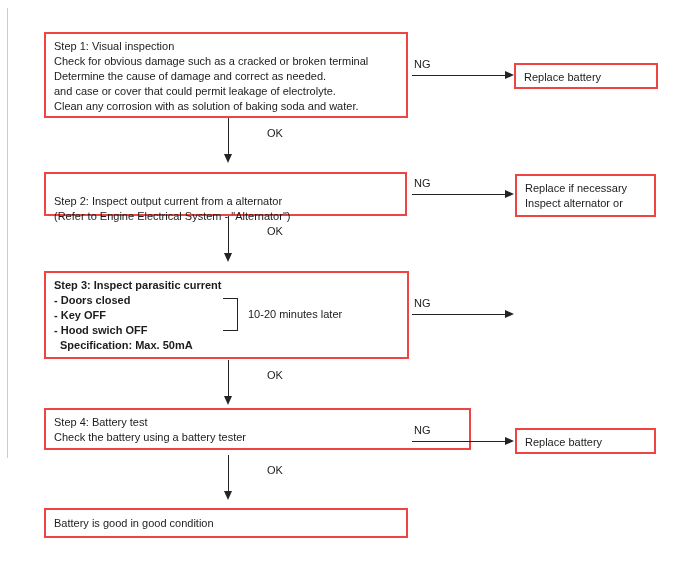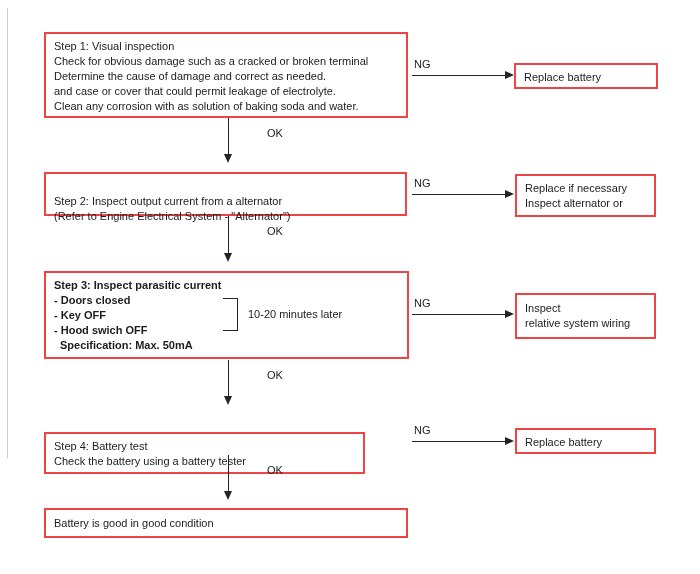"Inspect" div.box { html: <div> <div>Inspect</div> <div>relative system wiring</div> </div> -> none }
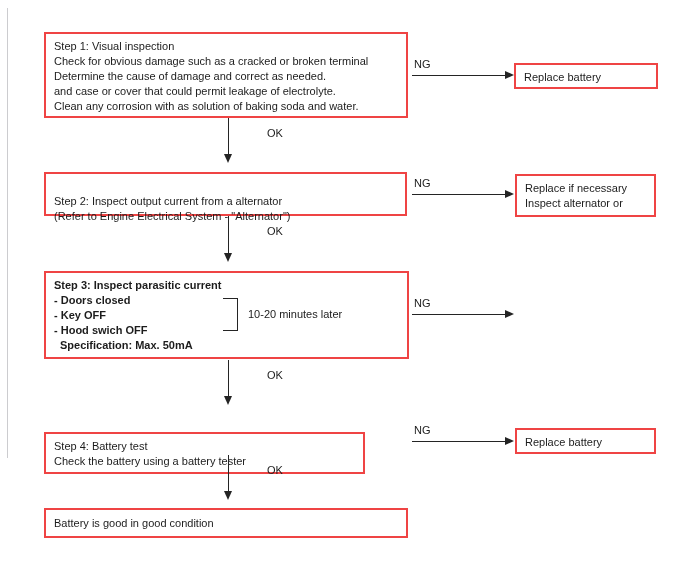"Step 4: Battery test" #step4-box { top: 432px -> 408px; width: 321px -> 427px }
